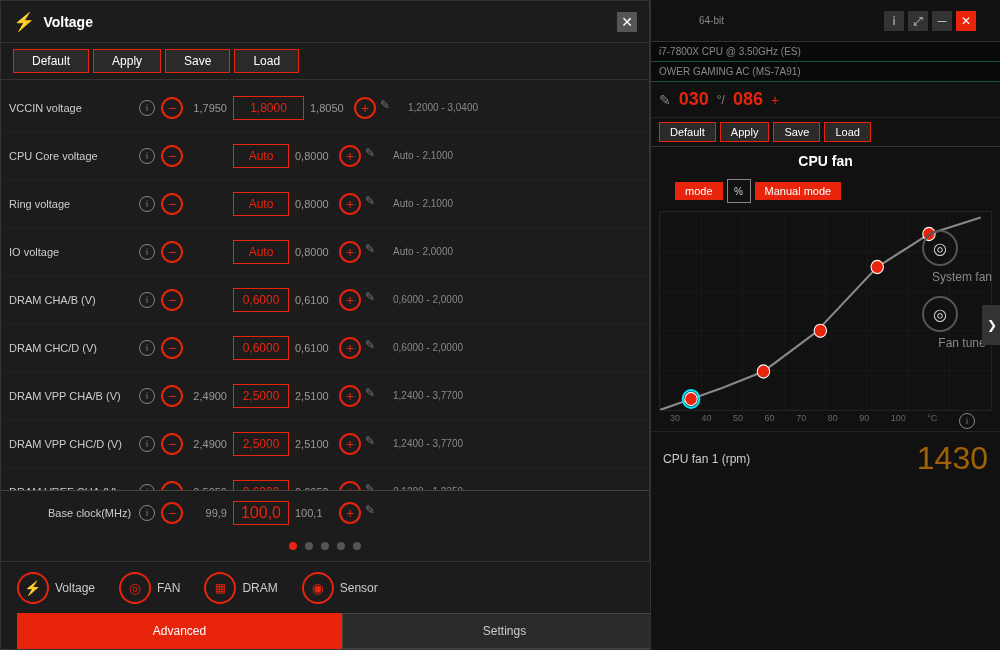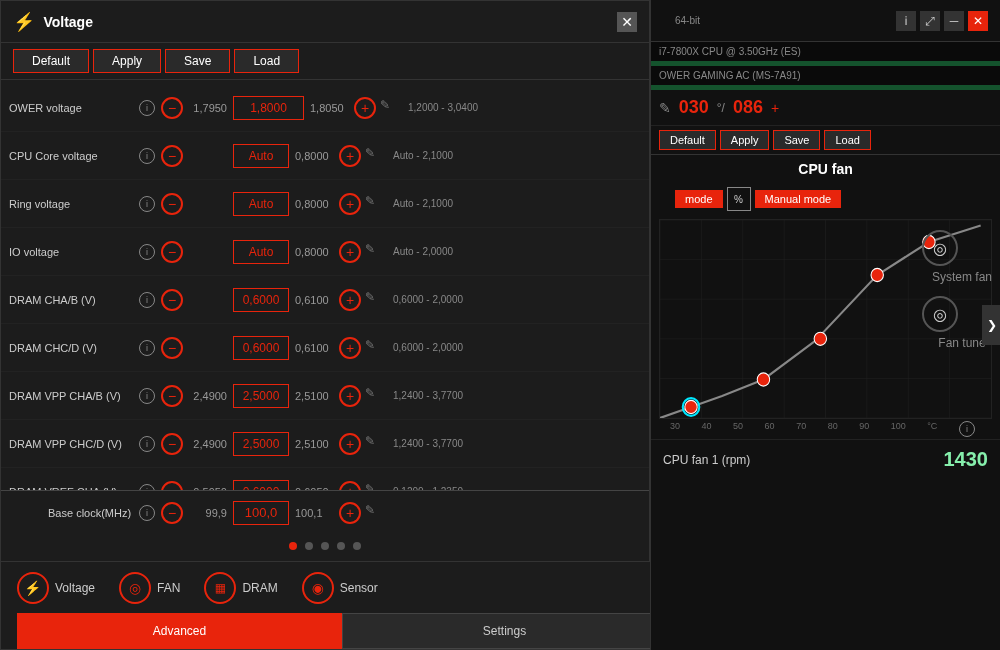"64-bit" .right-header { padding: 0 12px -> 0 24px }
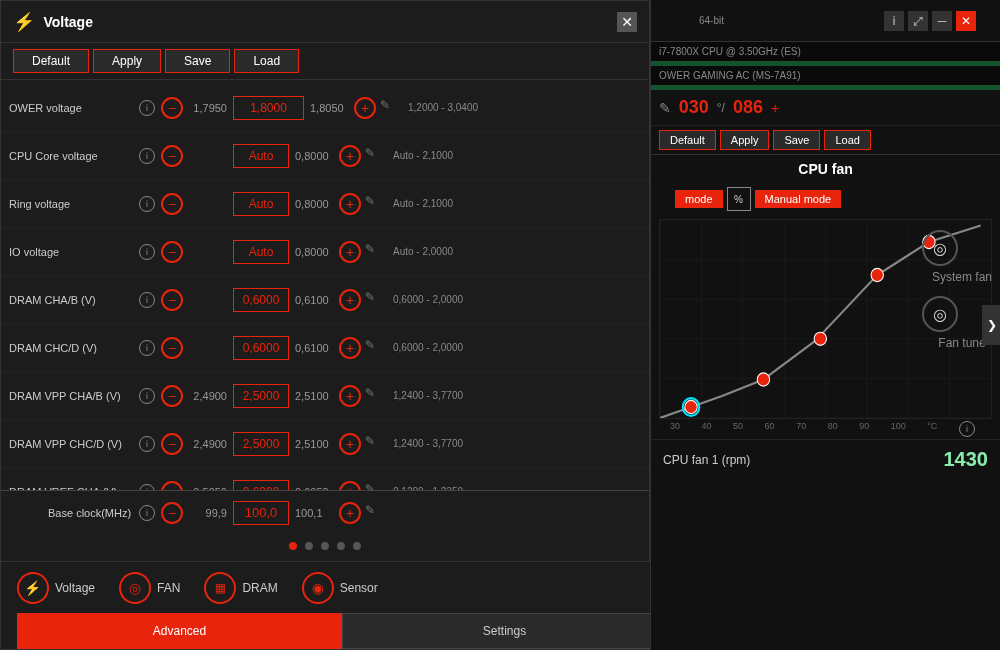"i7-7800X CPU @ 3.50GHz (ES)" .right-info-row { border-bottom: 5px solid #14532d -> 1px solid #14532d }
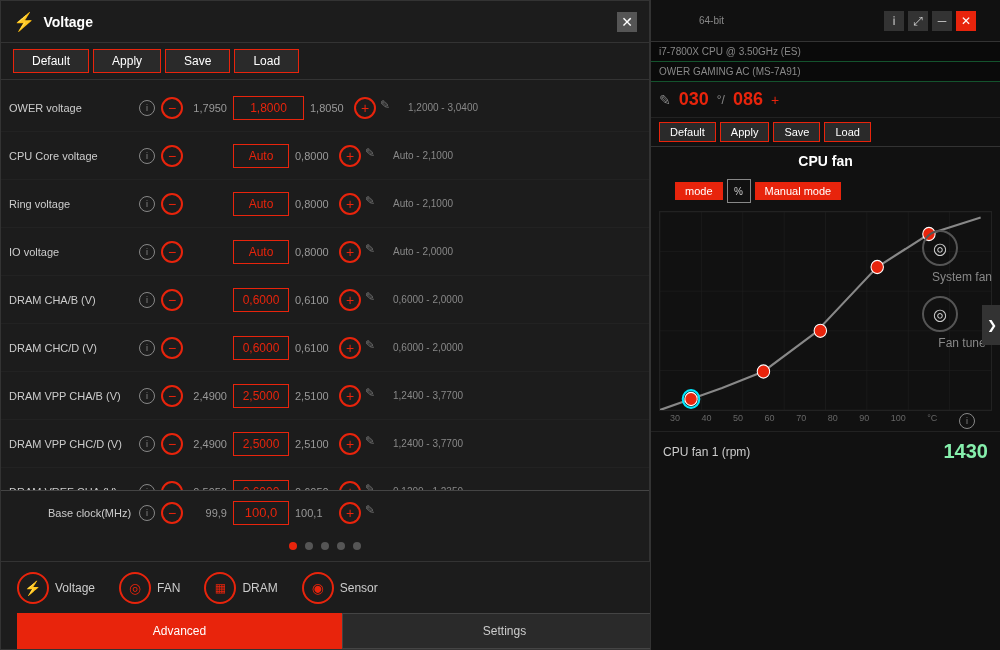"OWER voltage" span.v-row-label { text: OWER -> VCCIN }
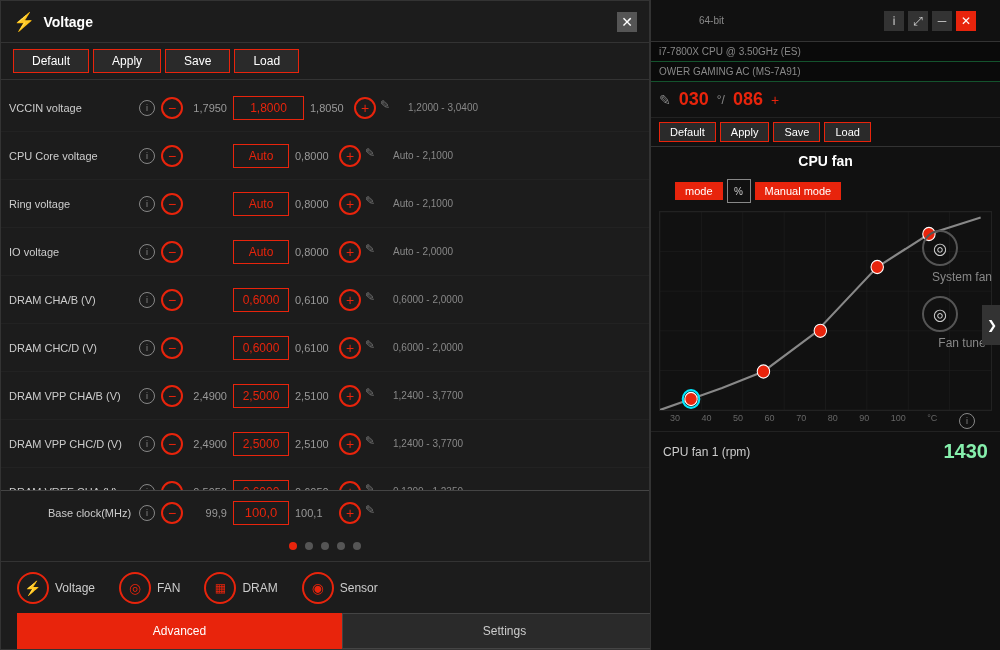"1430" .rpm-value { color: #86efac -> #a16207; font-size: 20px -> 32px; font-weight: bold -> normal }
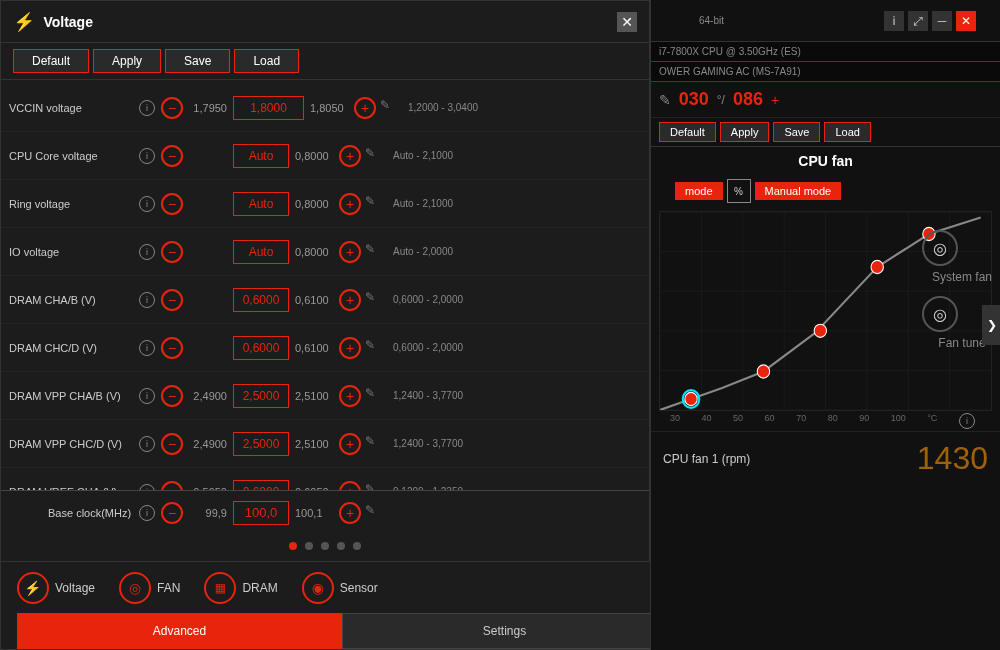"100,0" .v-current { font-size: 13px -> 16px }
